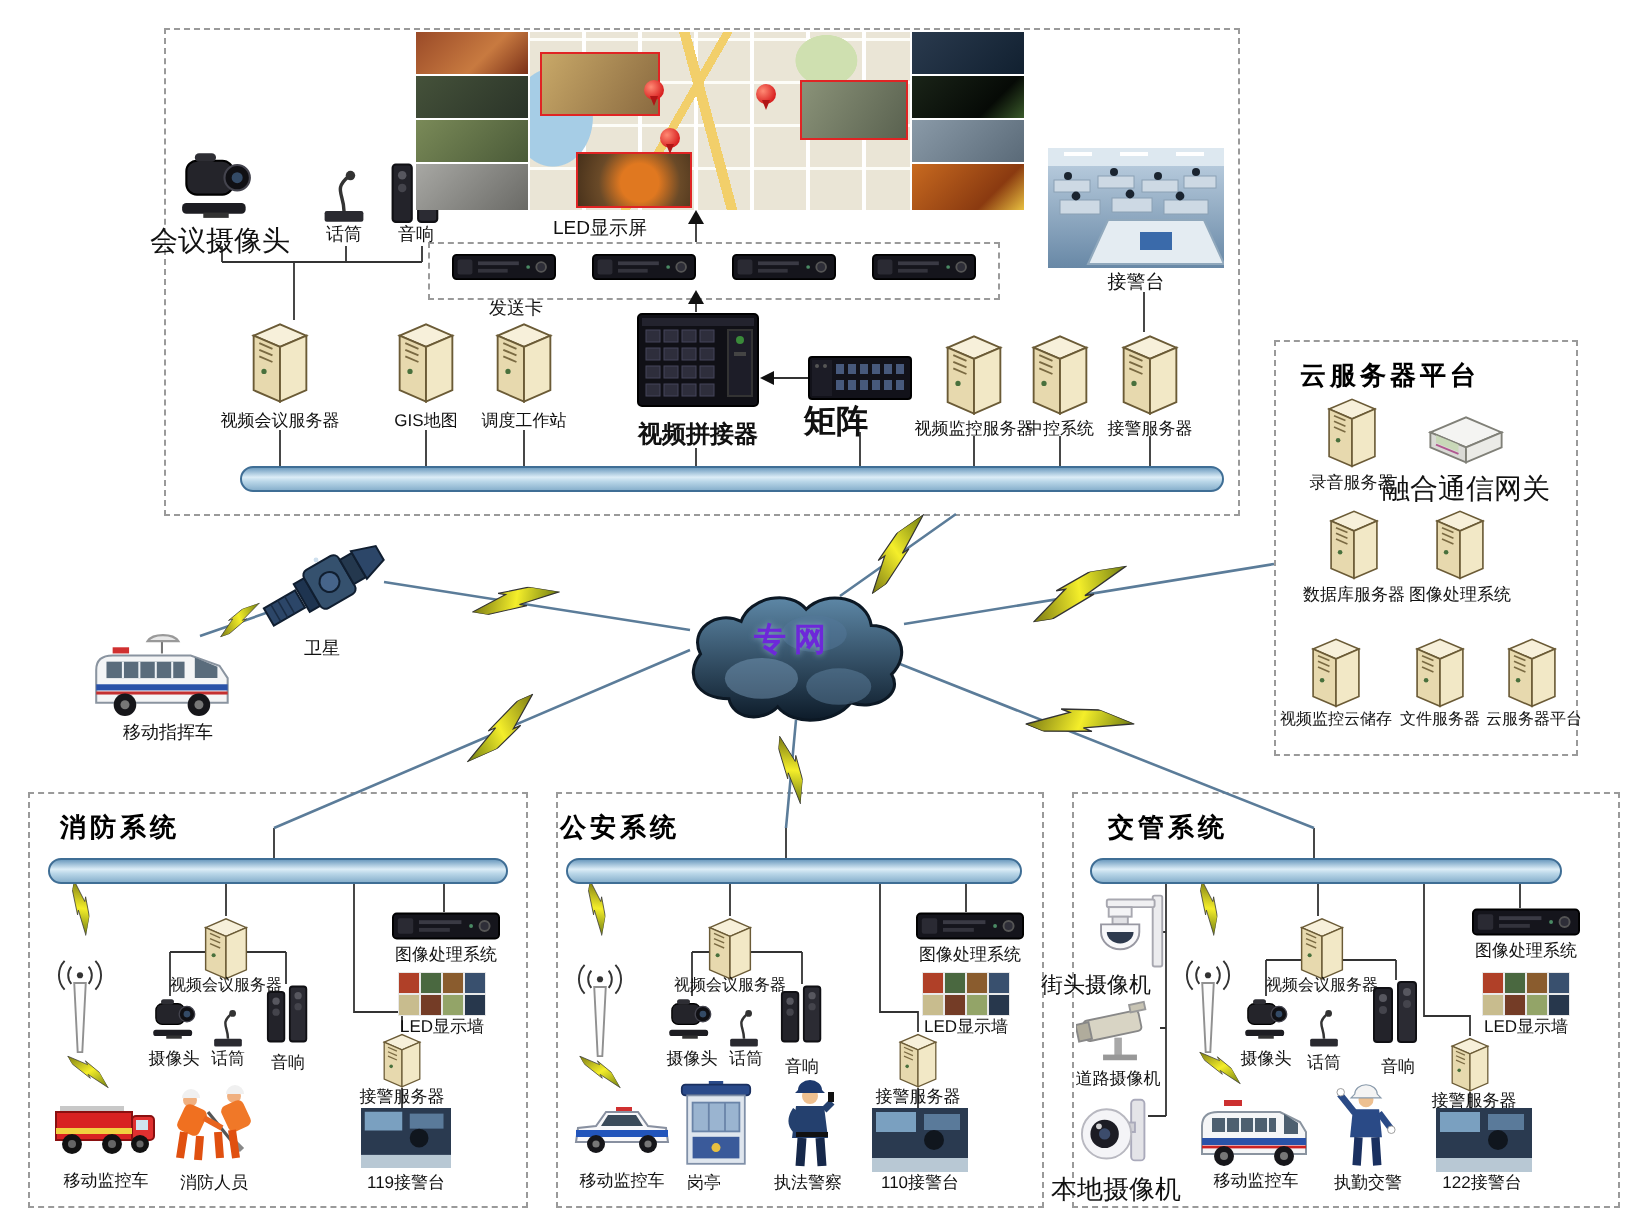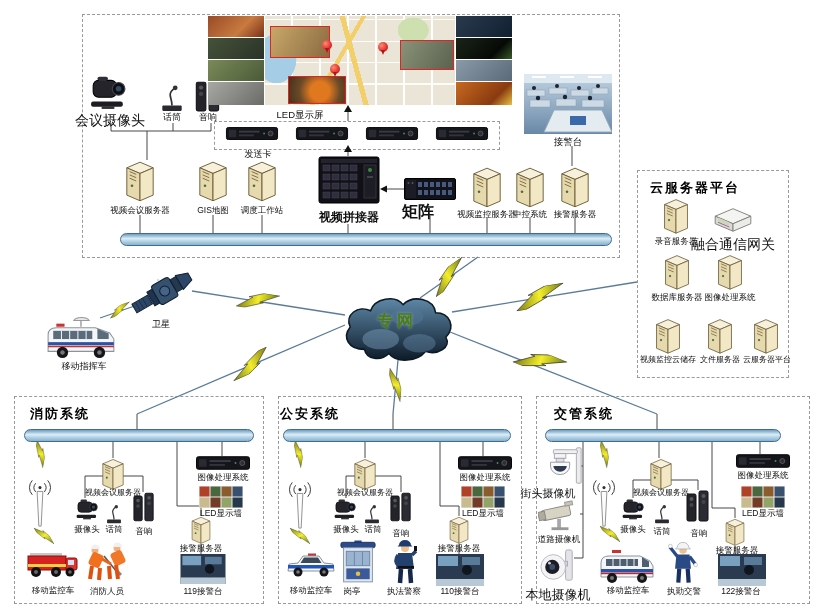"专网" div.lbl { color: #4d7c0f -> #6d28d9 }
